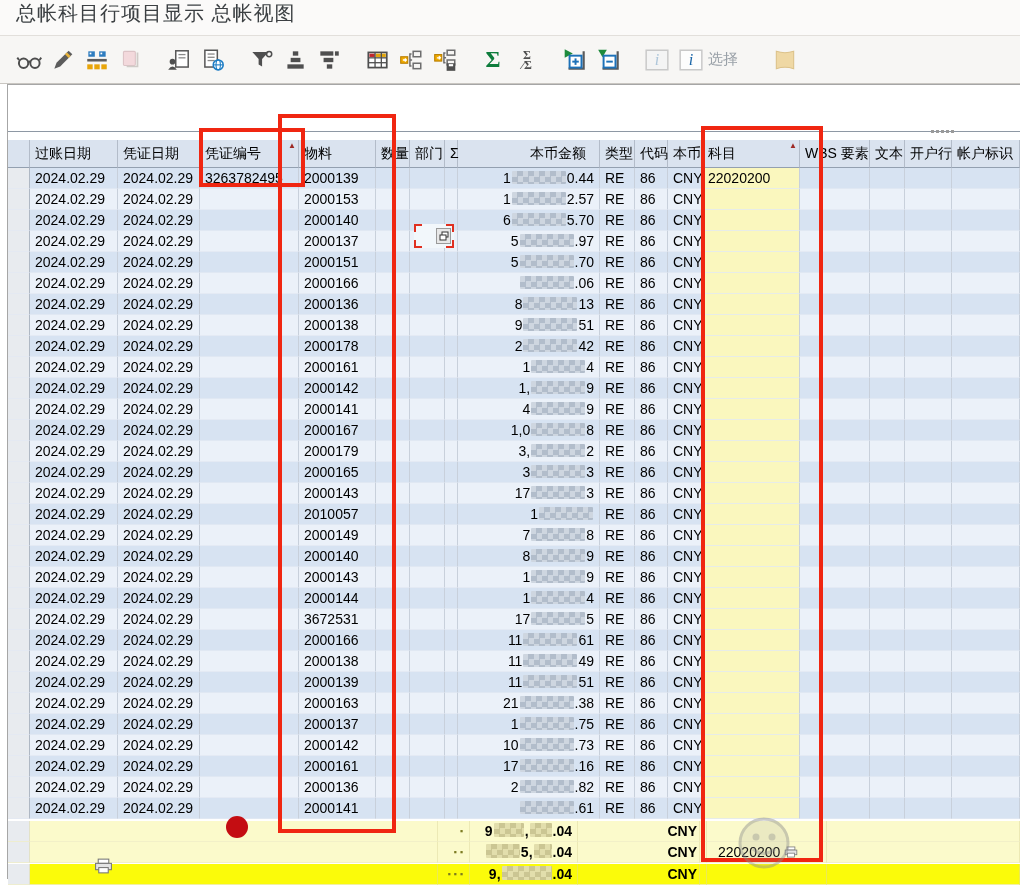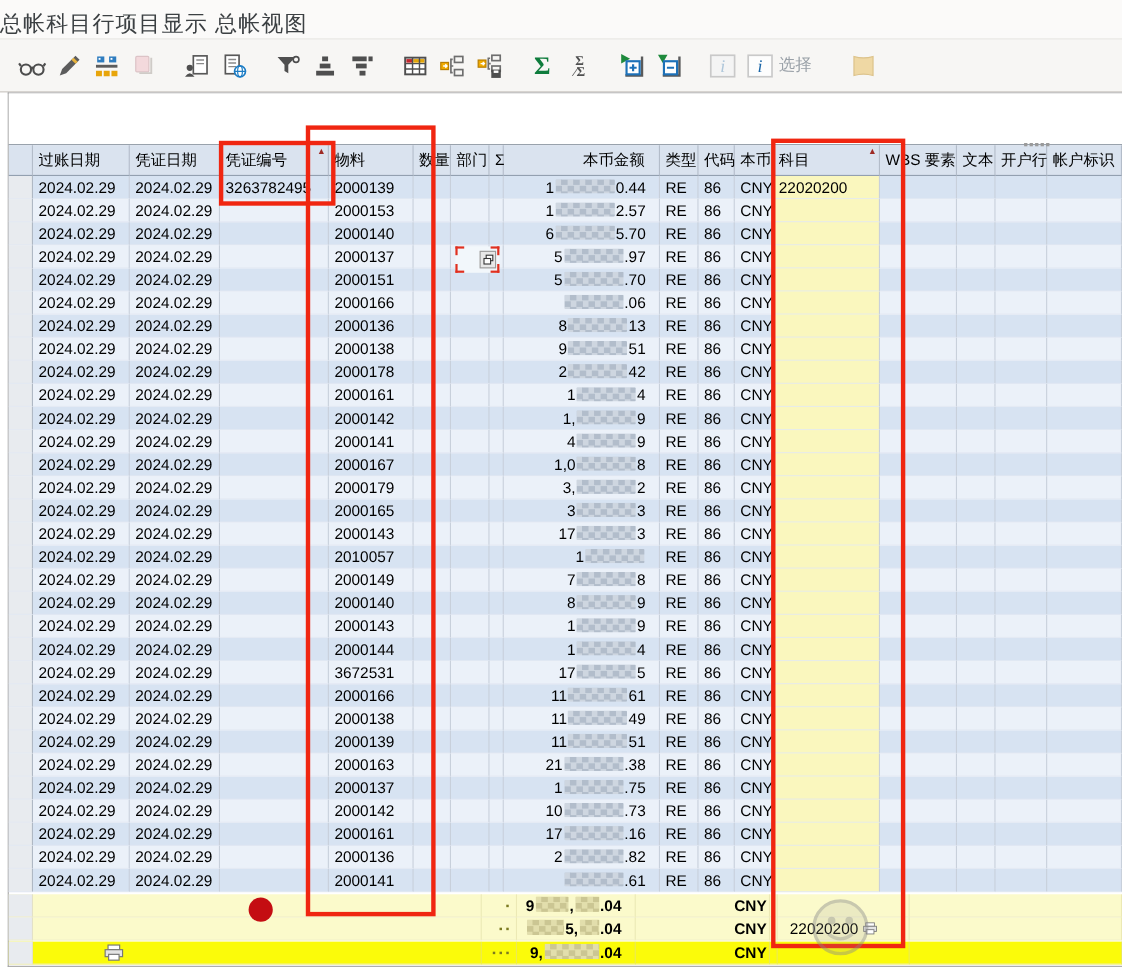"总帐科目行项目显示 总帐视图" .titlebar { align-items: flex-end -> flex-start; padding-left: none -> 16px }
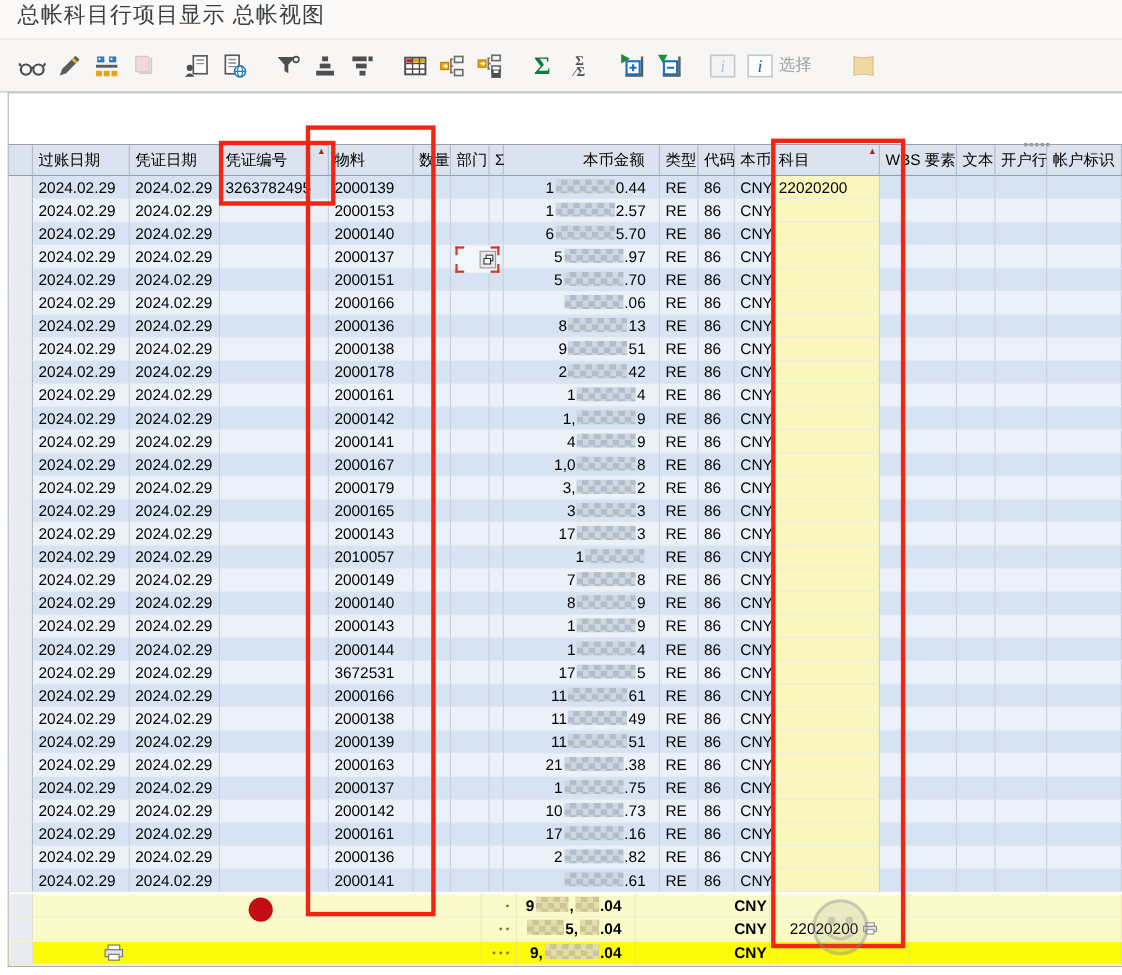"过账日期" .hrow { margin-top: none -> 8px }
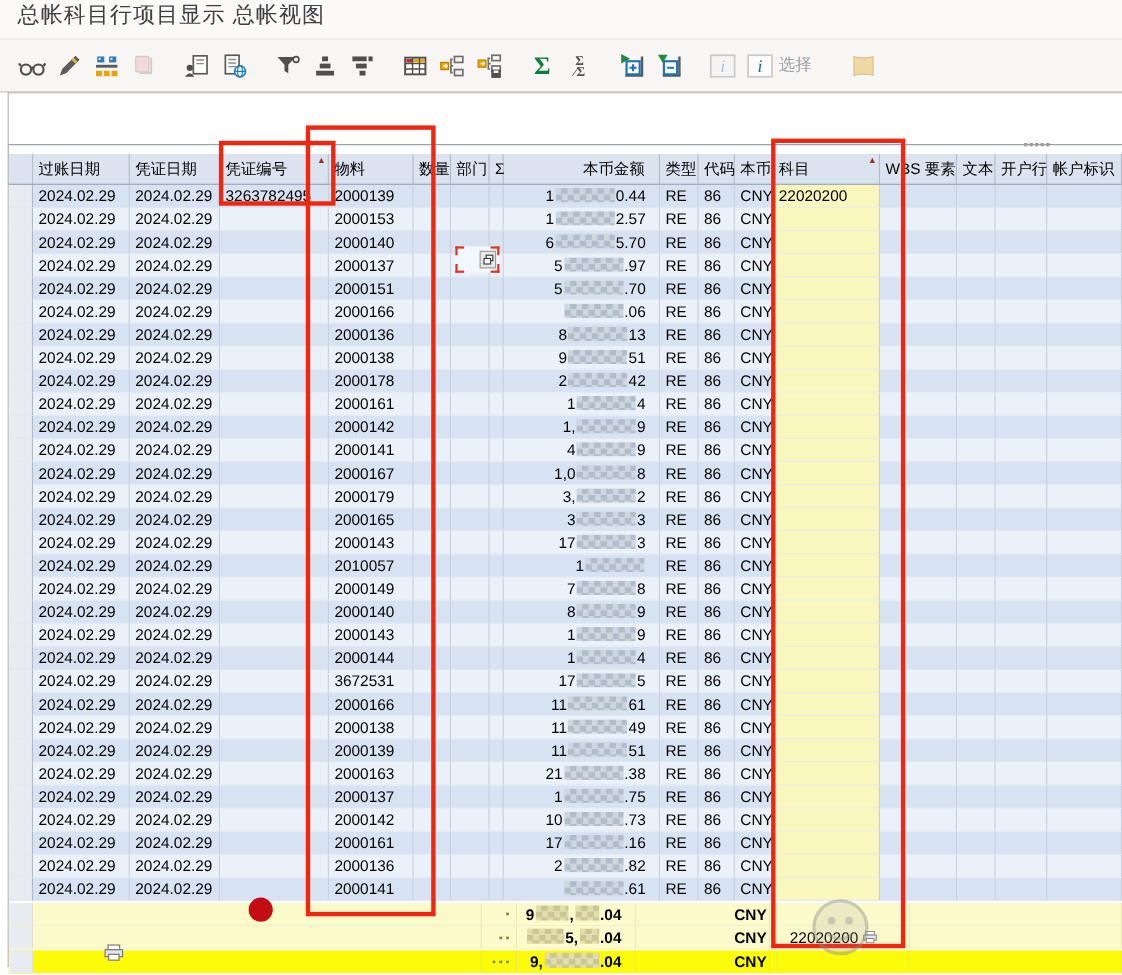"1 0.44" .amt { padding: 0 12px 0 0 -> 0 5px 0 0 }
